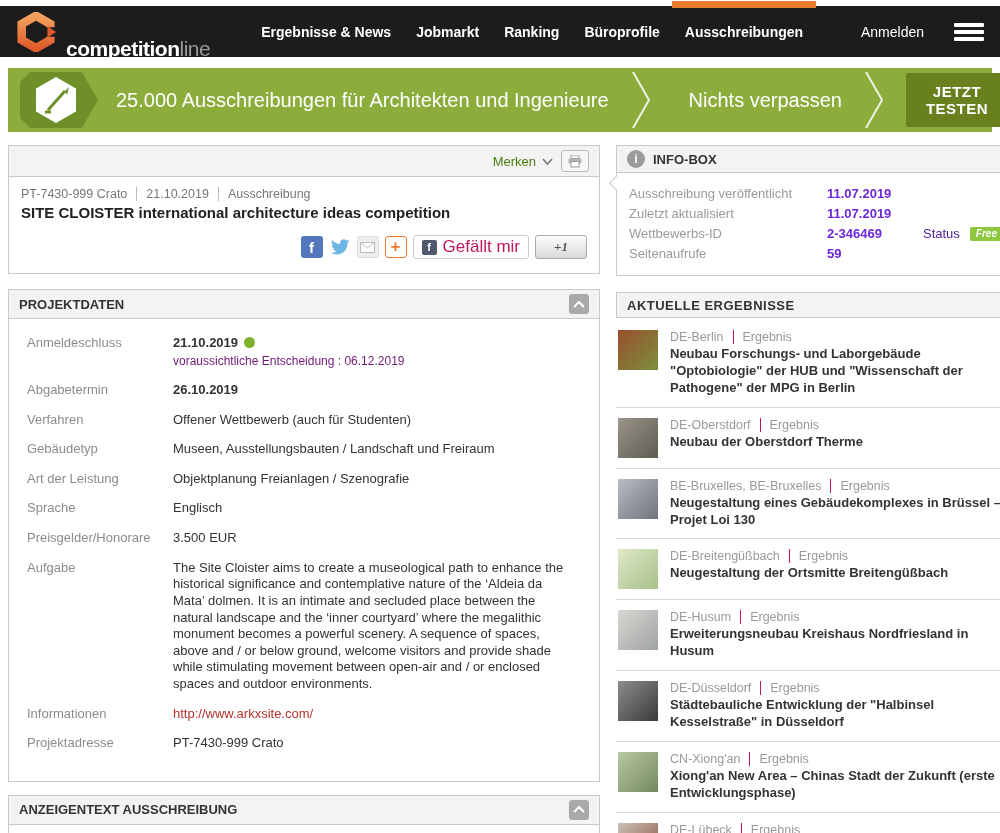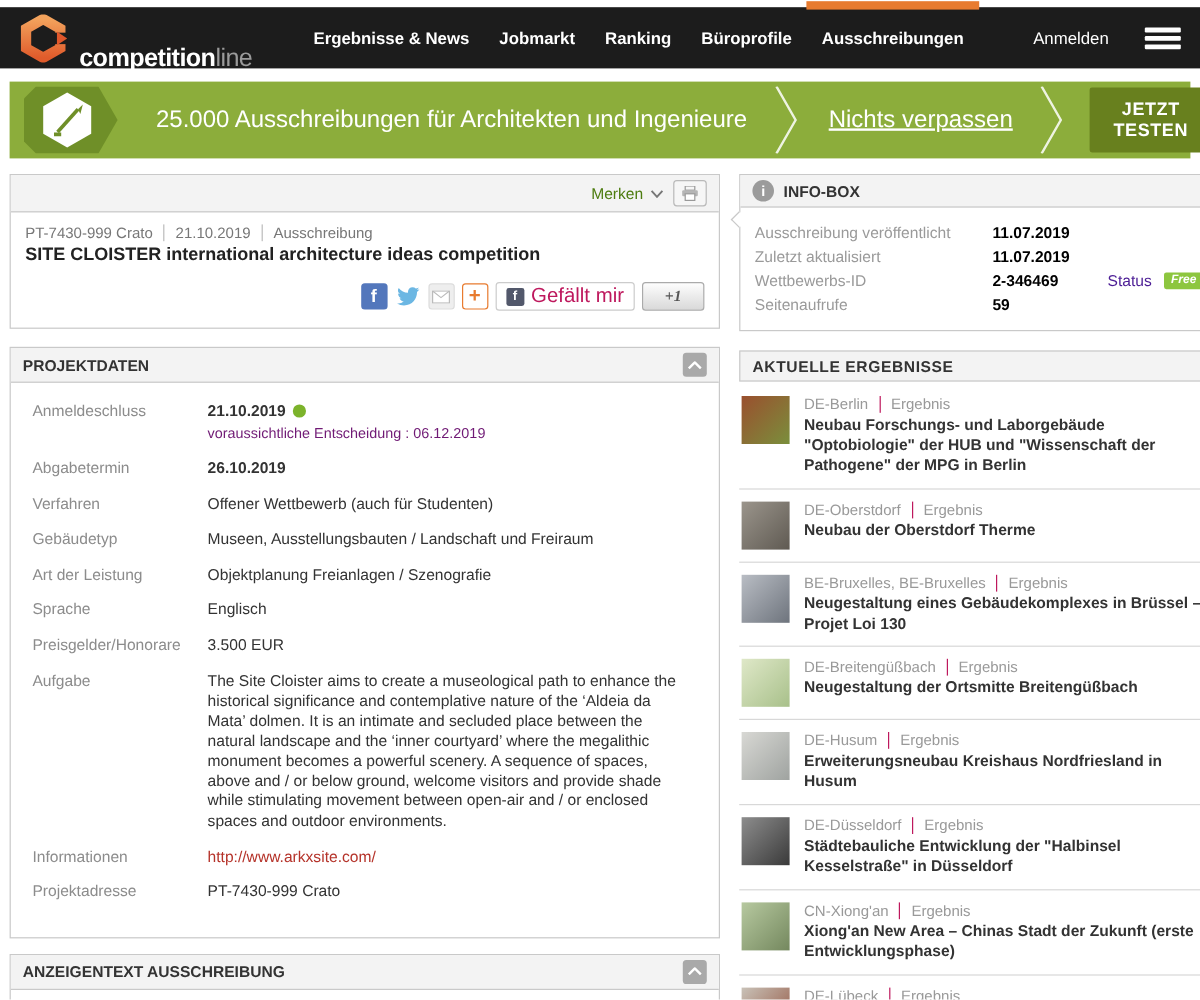"25.000 Ausschreibungen für Architekten" .banner-text { margin-left: 26px -> 12px }
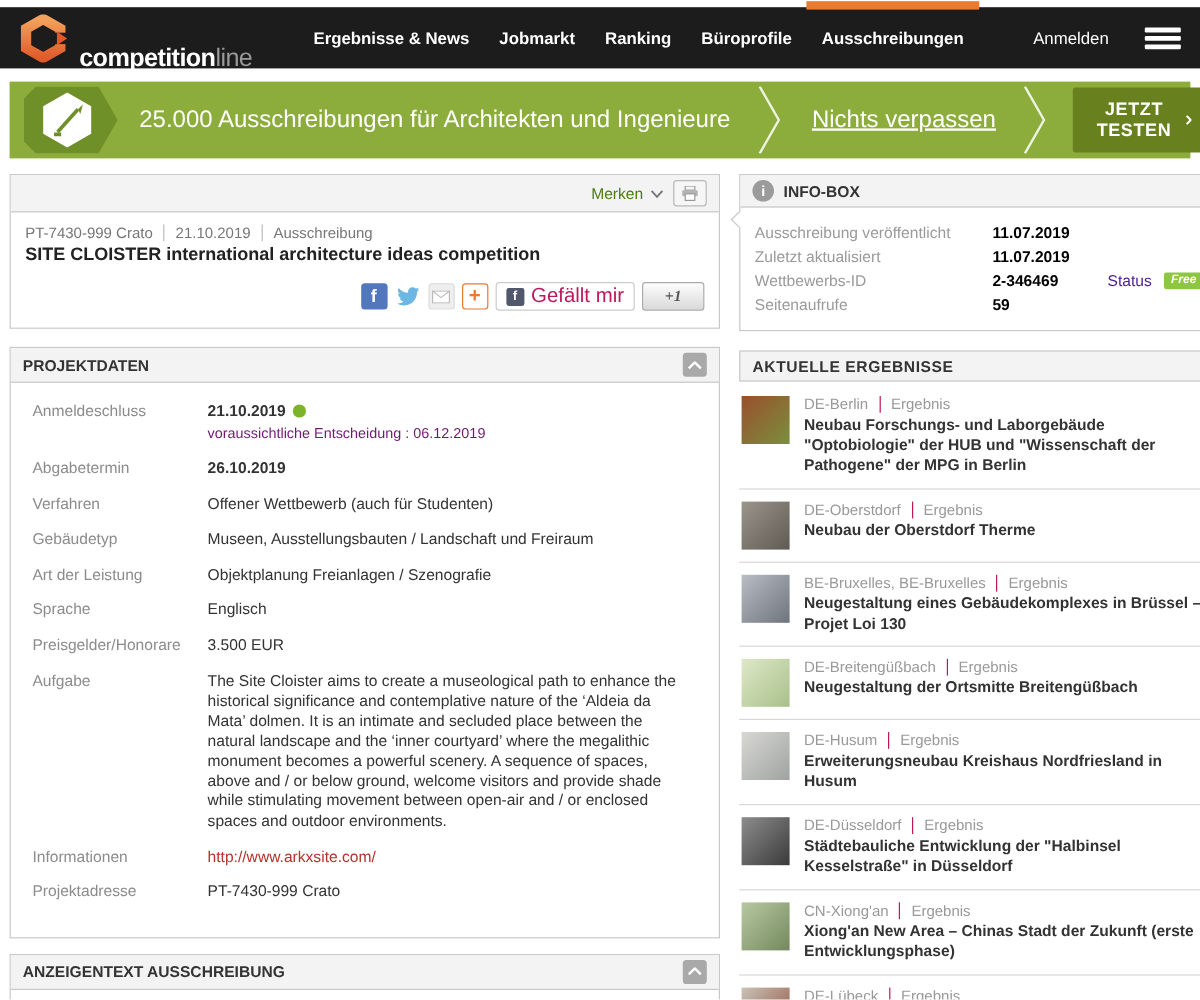"Nichts verpassen" div.banner-text { margin-left: 4px -> 16px; text-decoration: underline -> none }
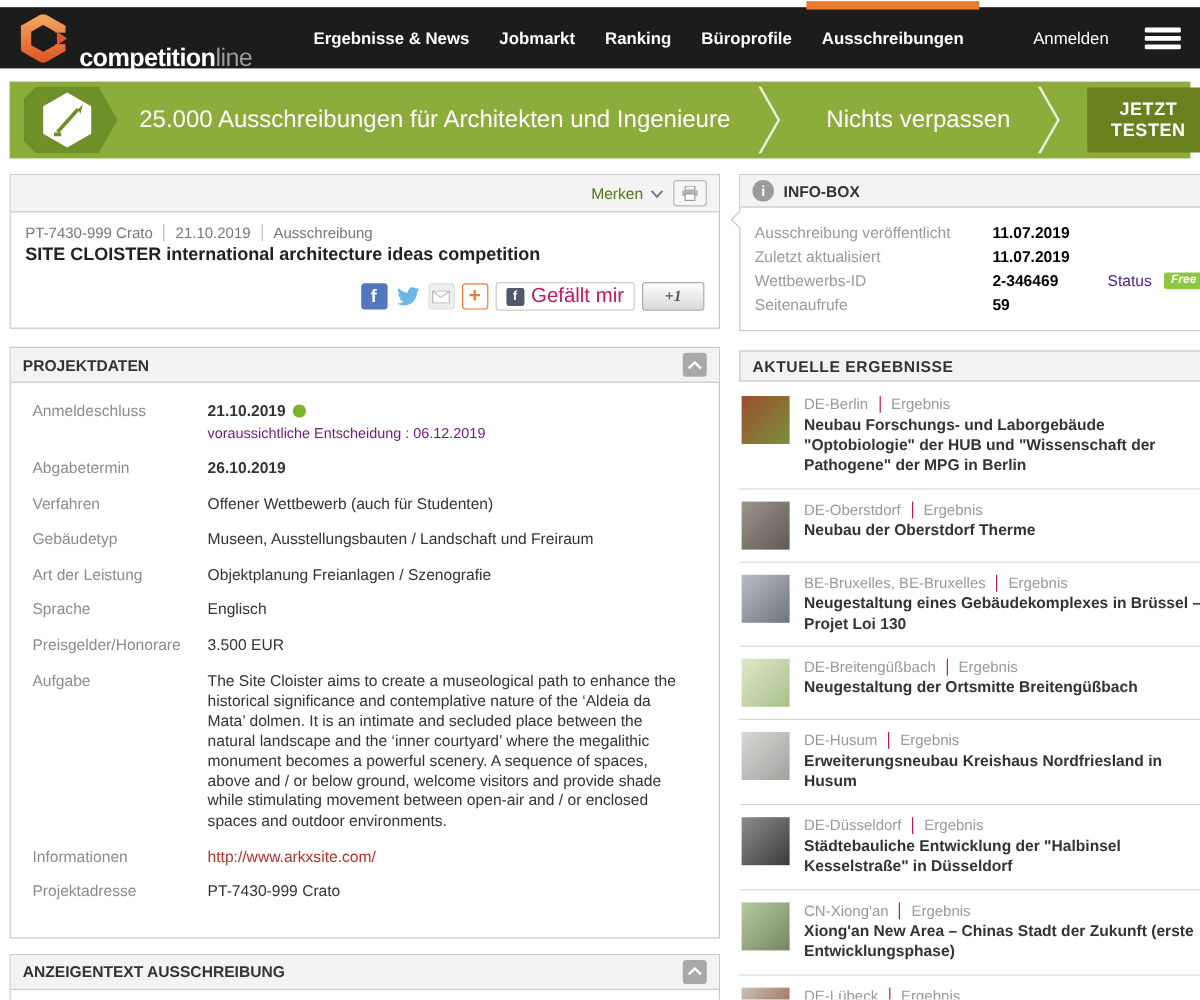"11.07.2019" .ib-val { color: #000000 -> #6d28d9 }
